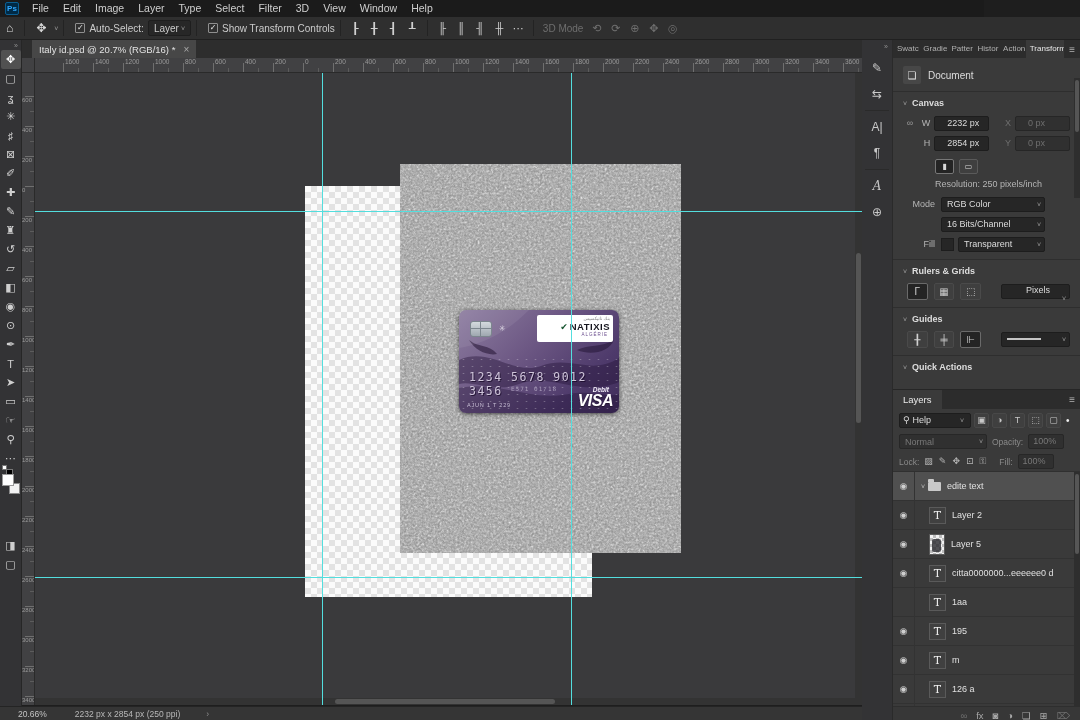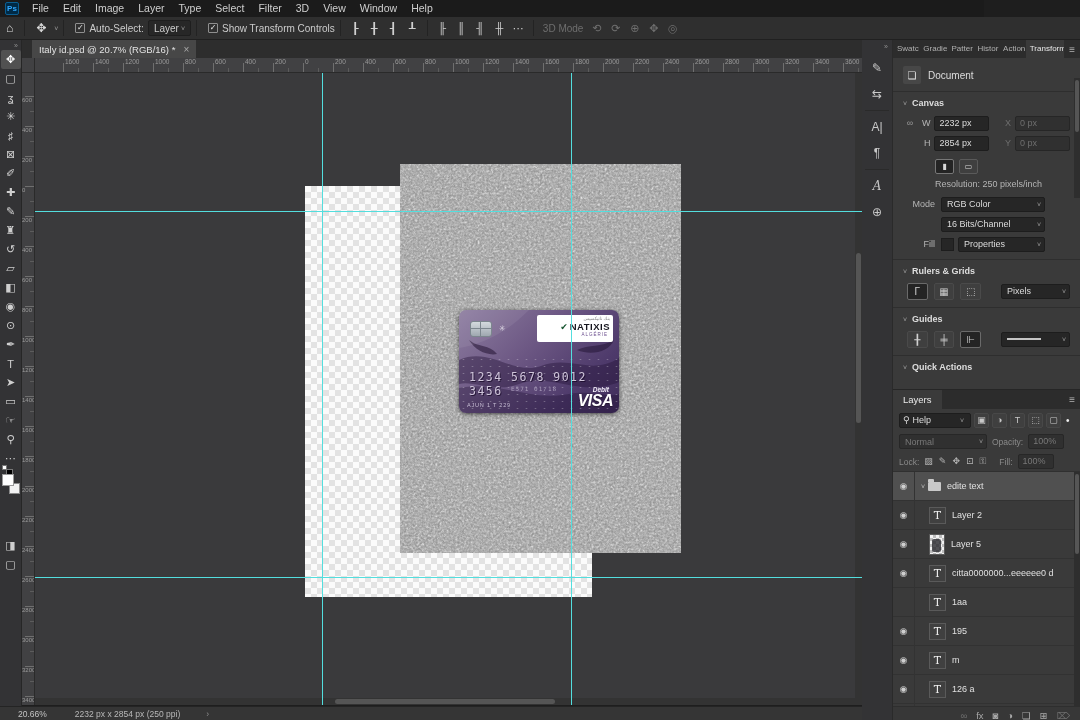"2232 px" .pfield { padding-left: 4px -> 12px }
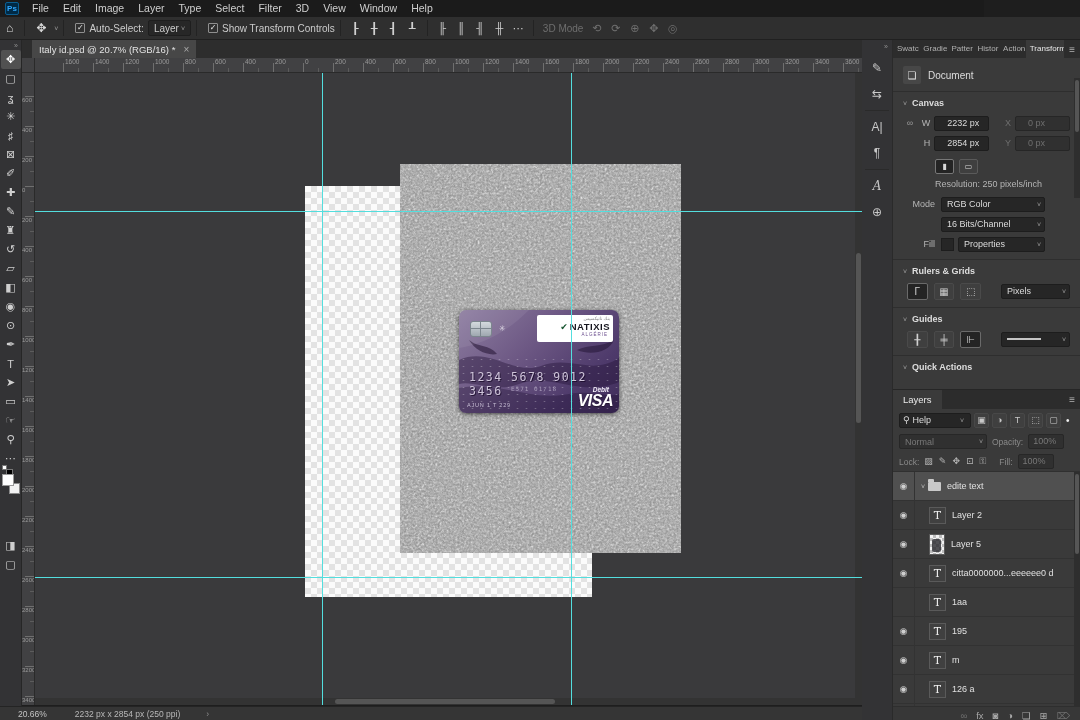"Properties" span { text: Properties -> Transparent }
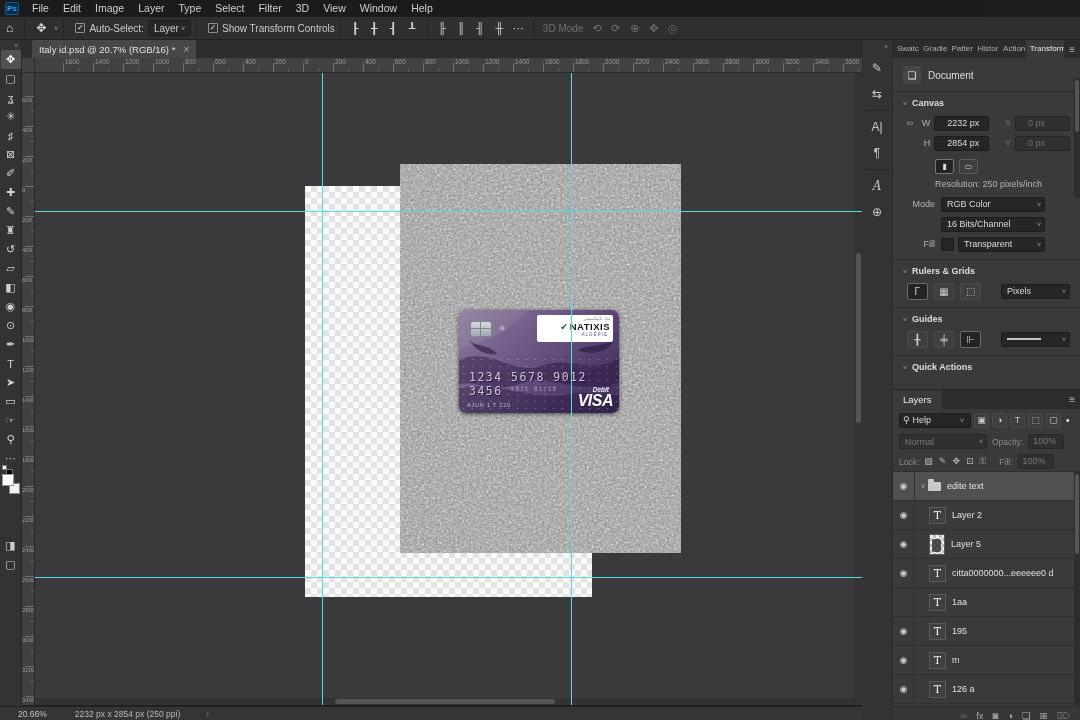"Pixels" span.pselect { flex-direction: none -> column }
